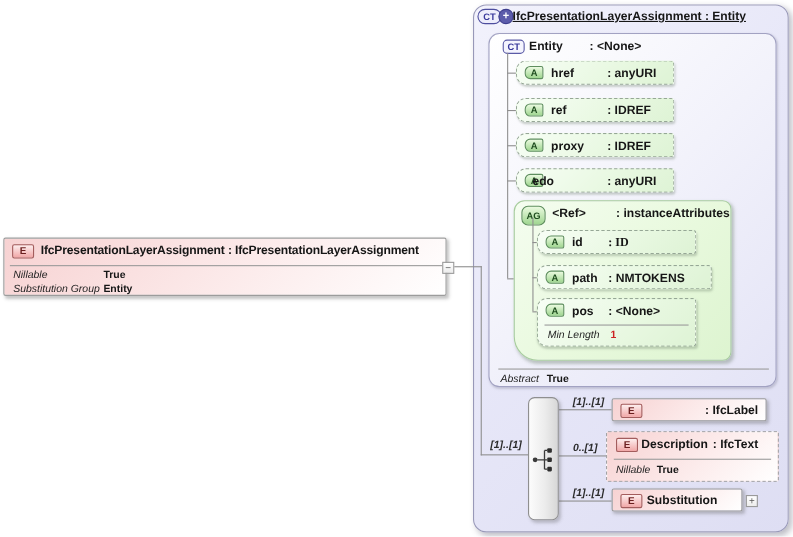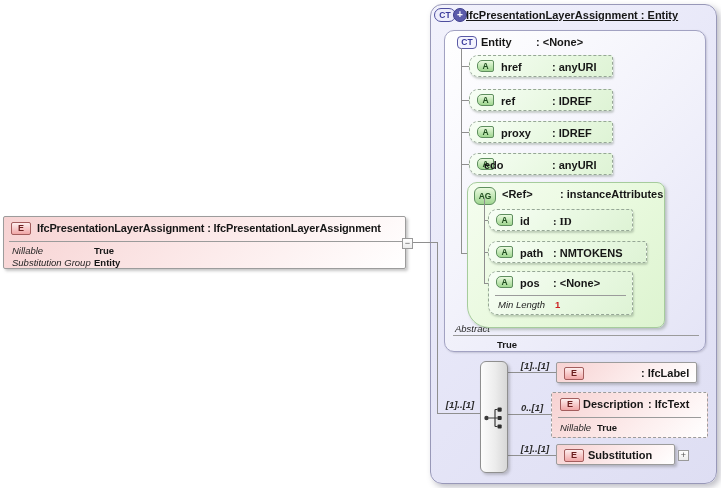"Abstract" span.it { top: 292px -> 308px }
